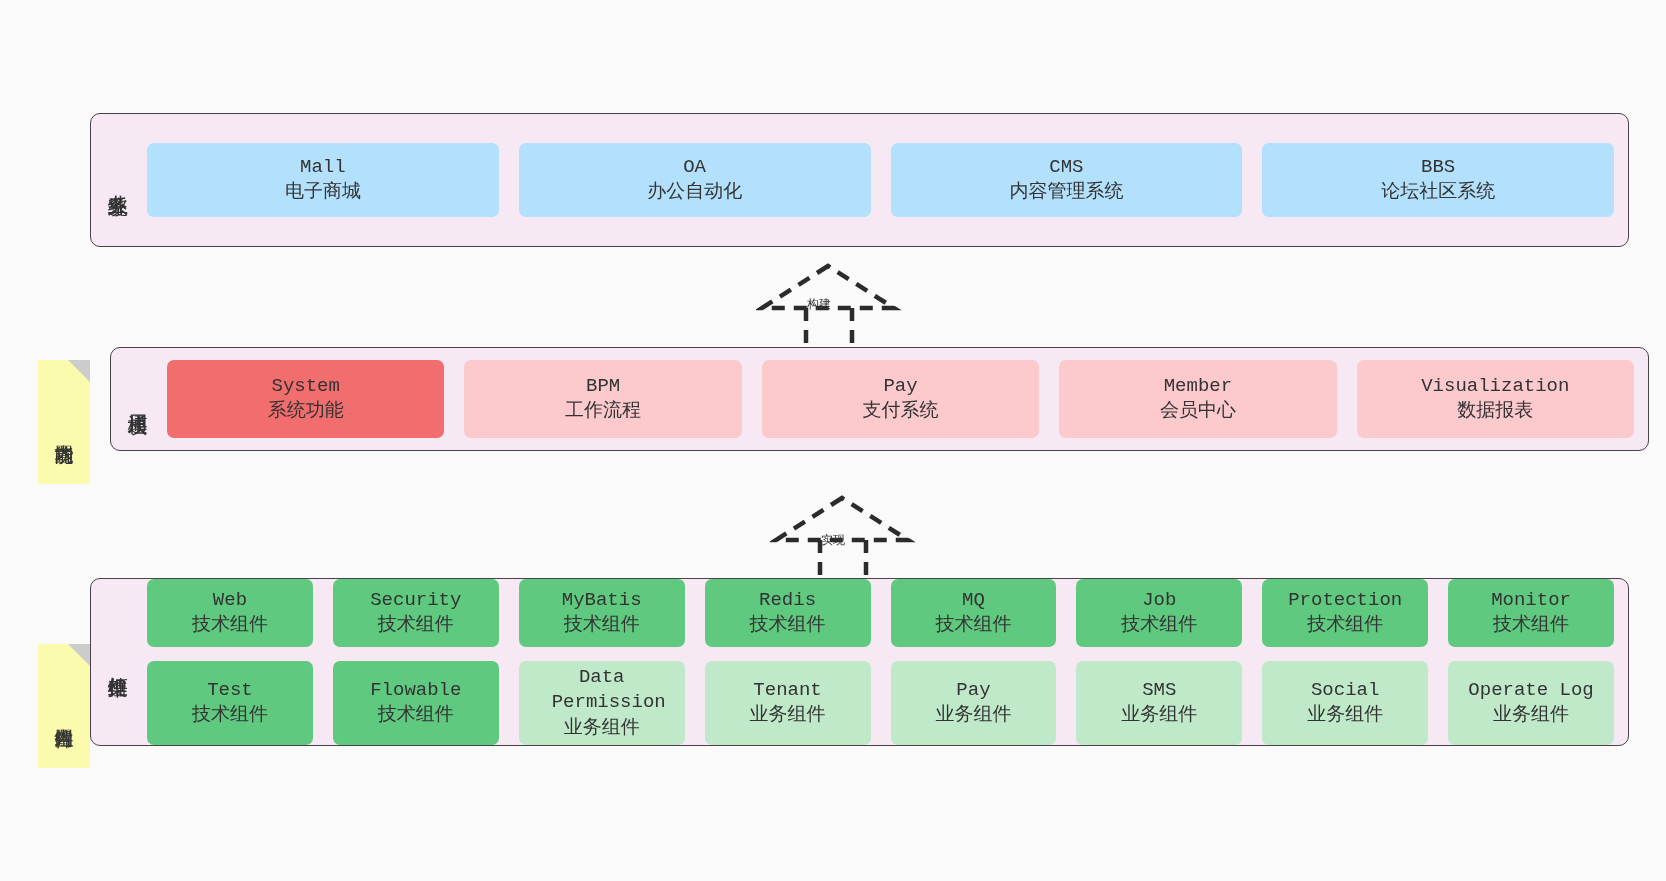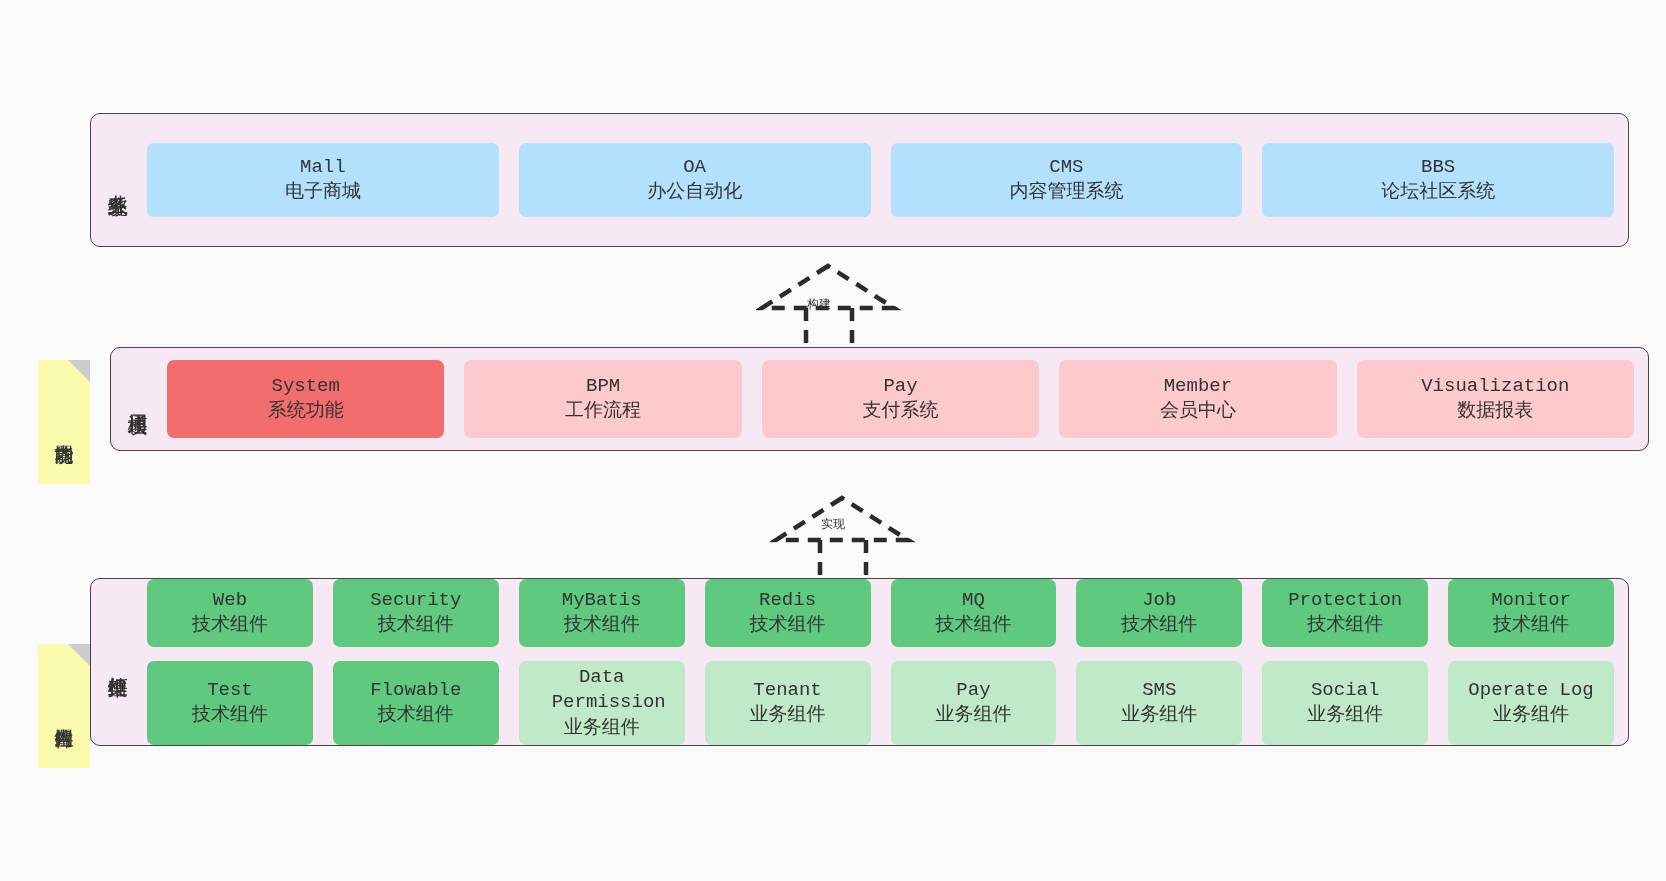"实现" span.arrow-label { top: 22px -> 38px }
